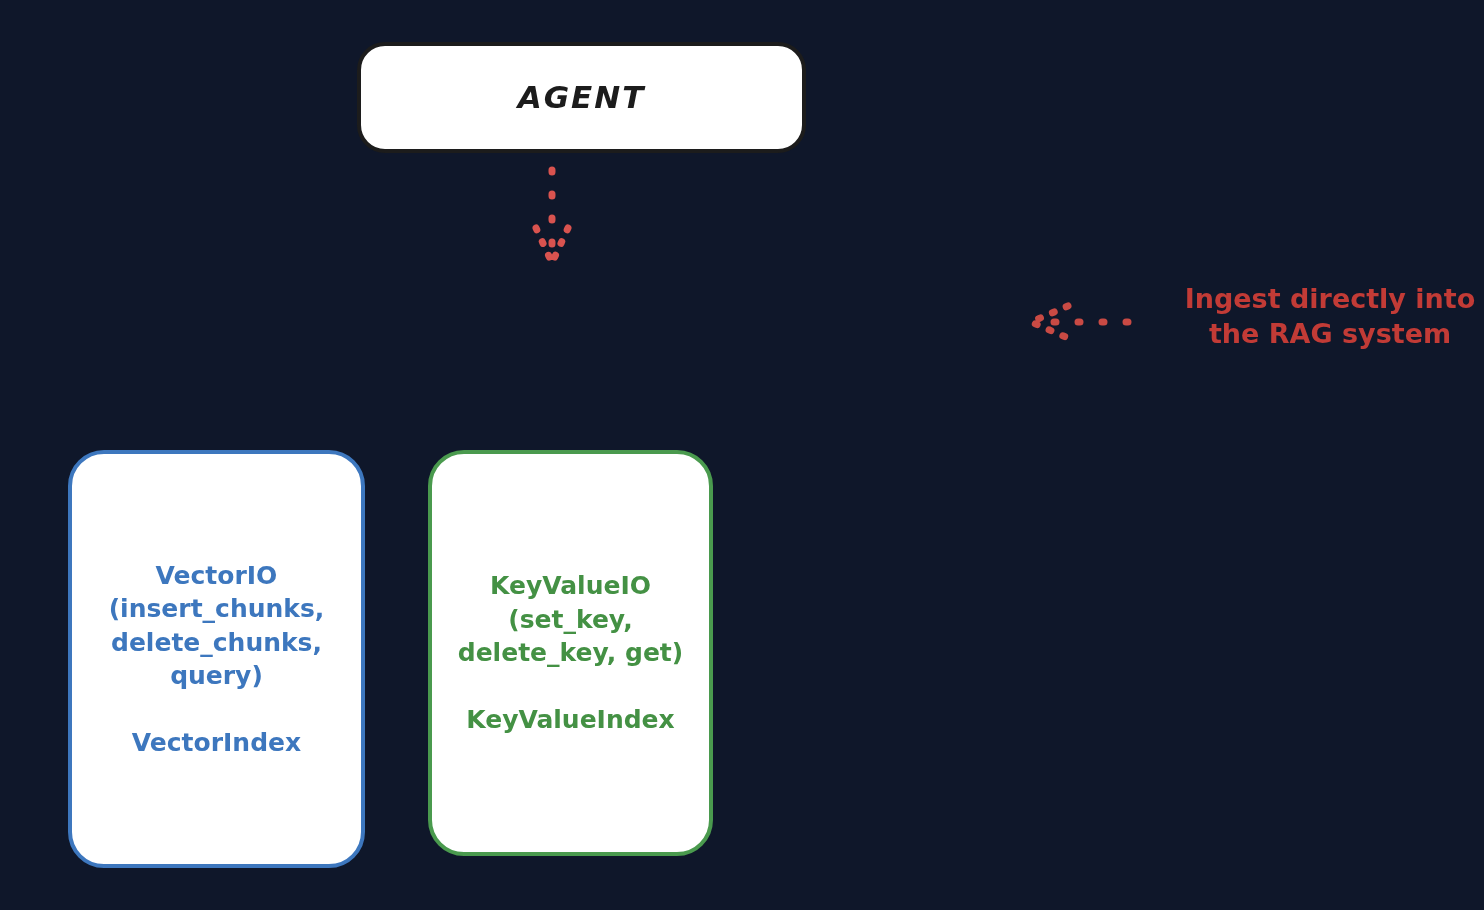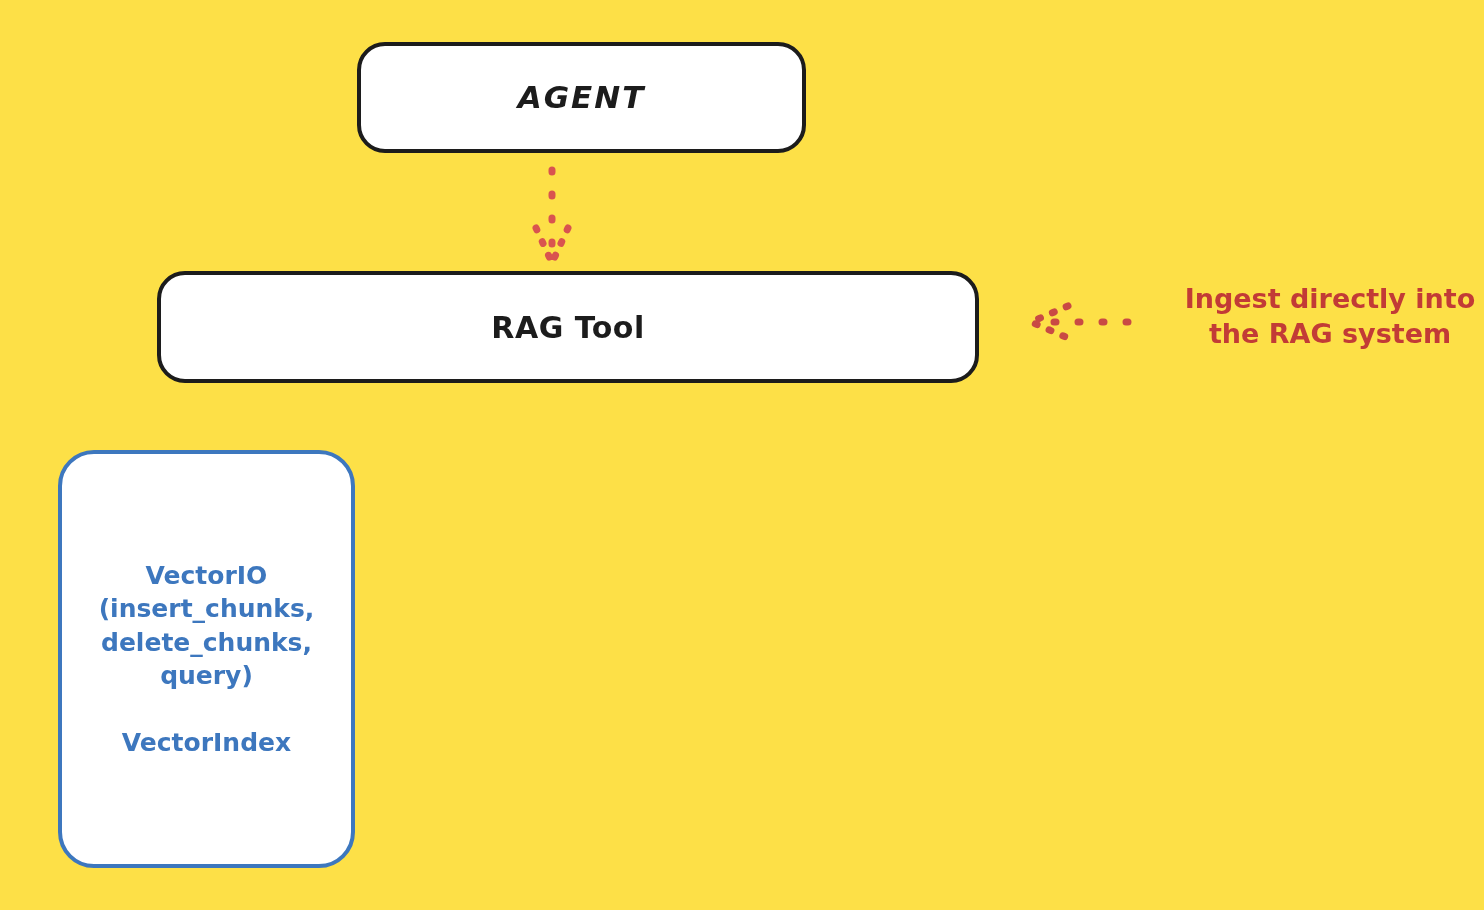"AGENT" #canvas { background: #fde047 -> #0f172a }
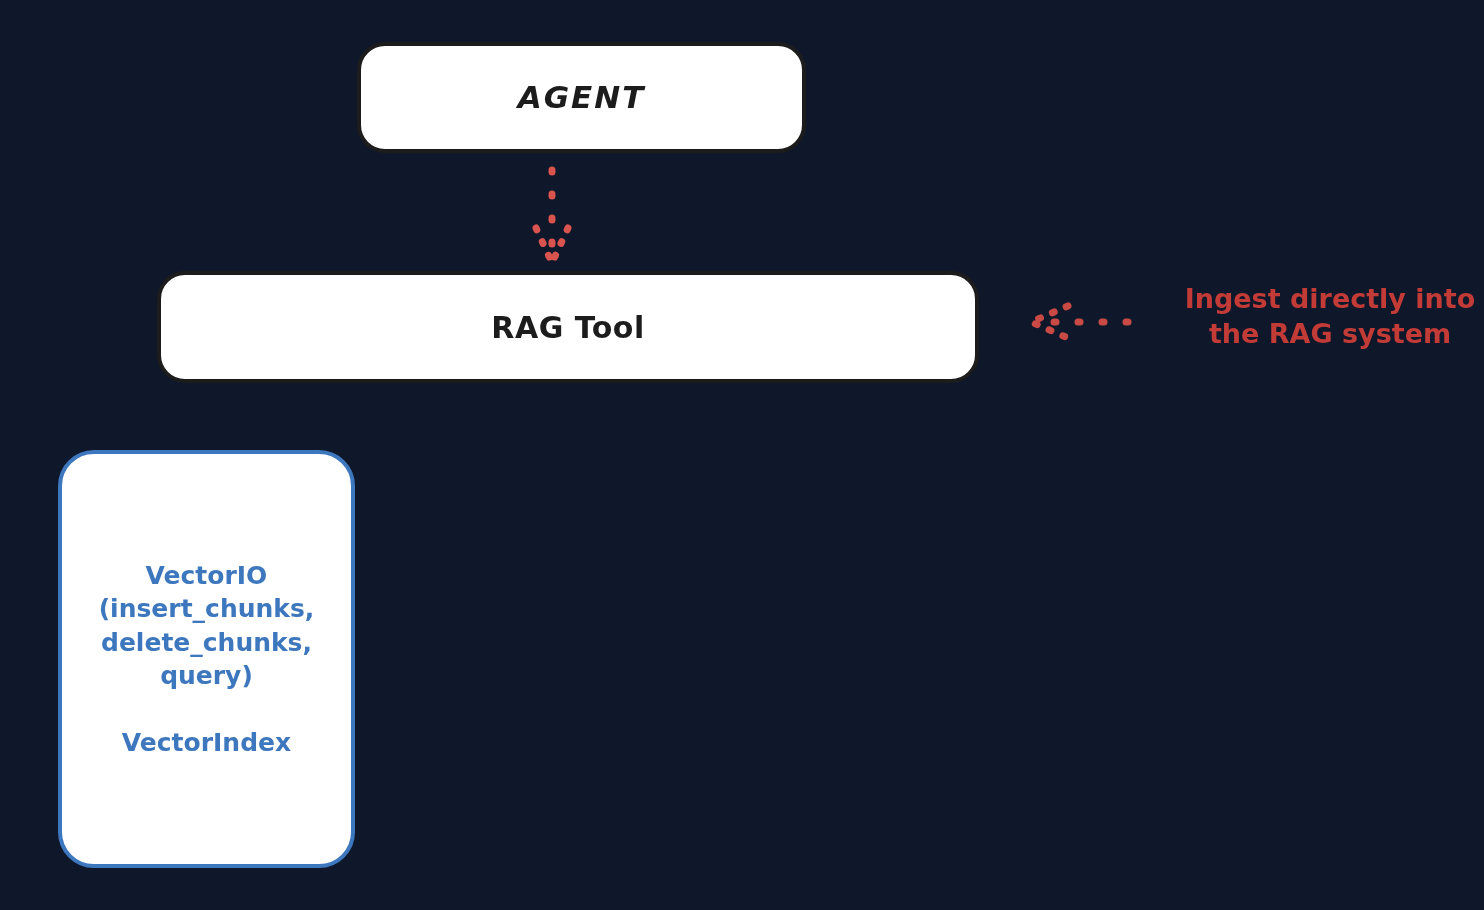"RAG Tool" div.node { html: <div> <span>RAG Tool</span> </div> -> none }
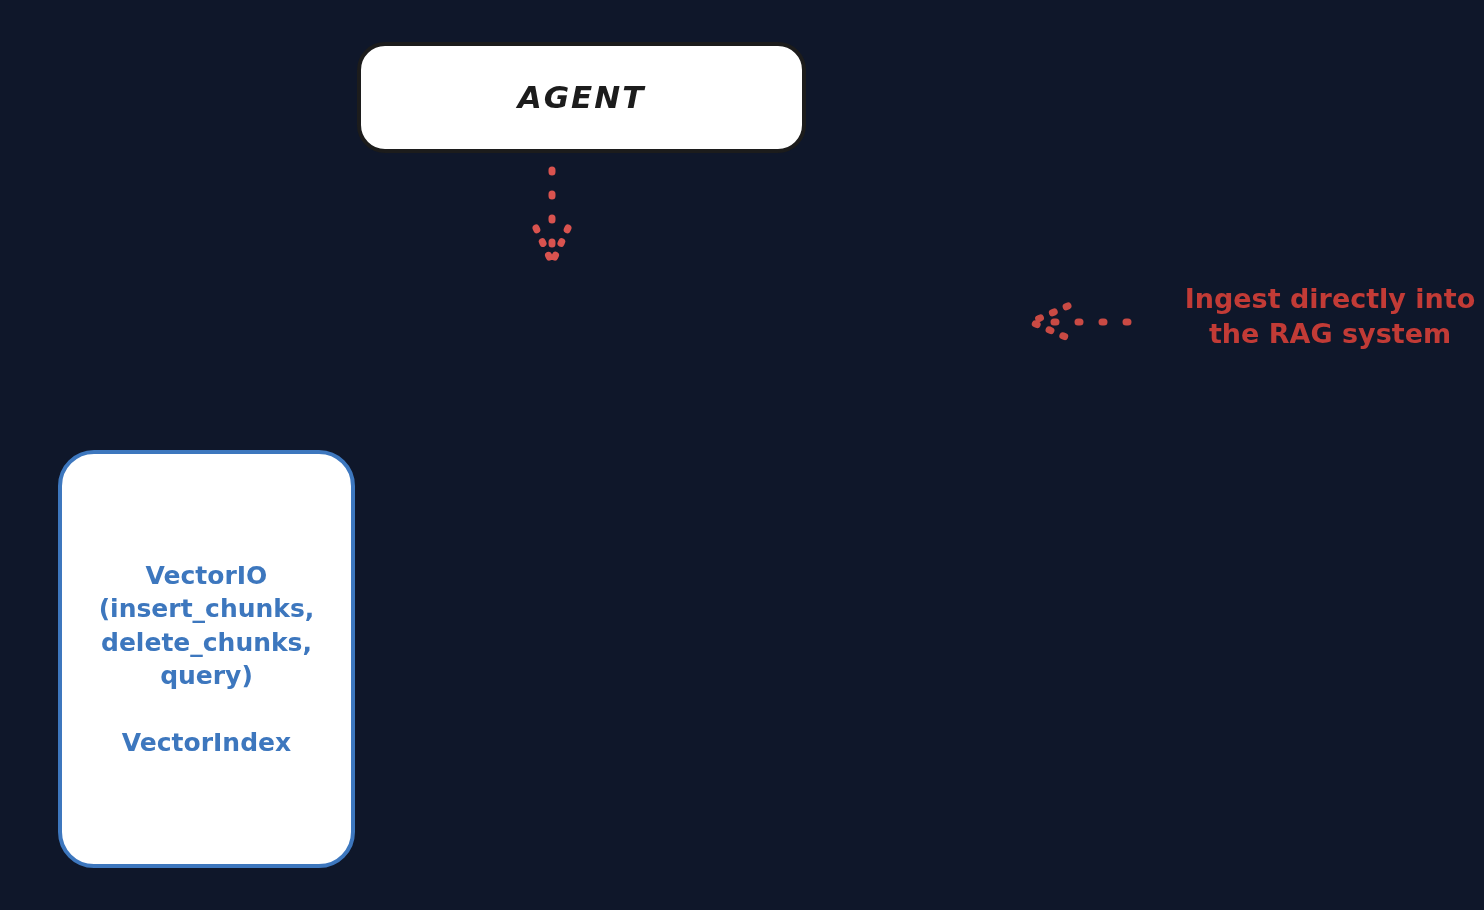"VectorIO" #vector-io-box { left: 58px -> 68px }
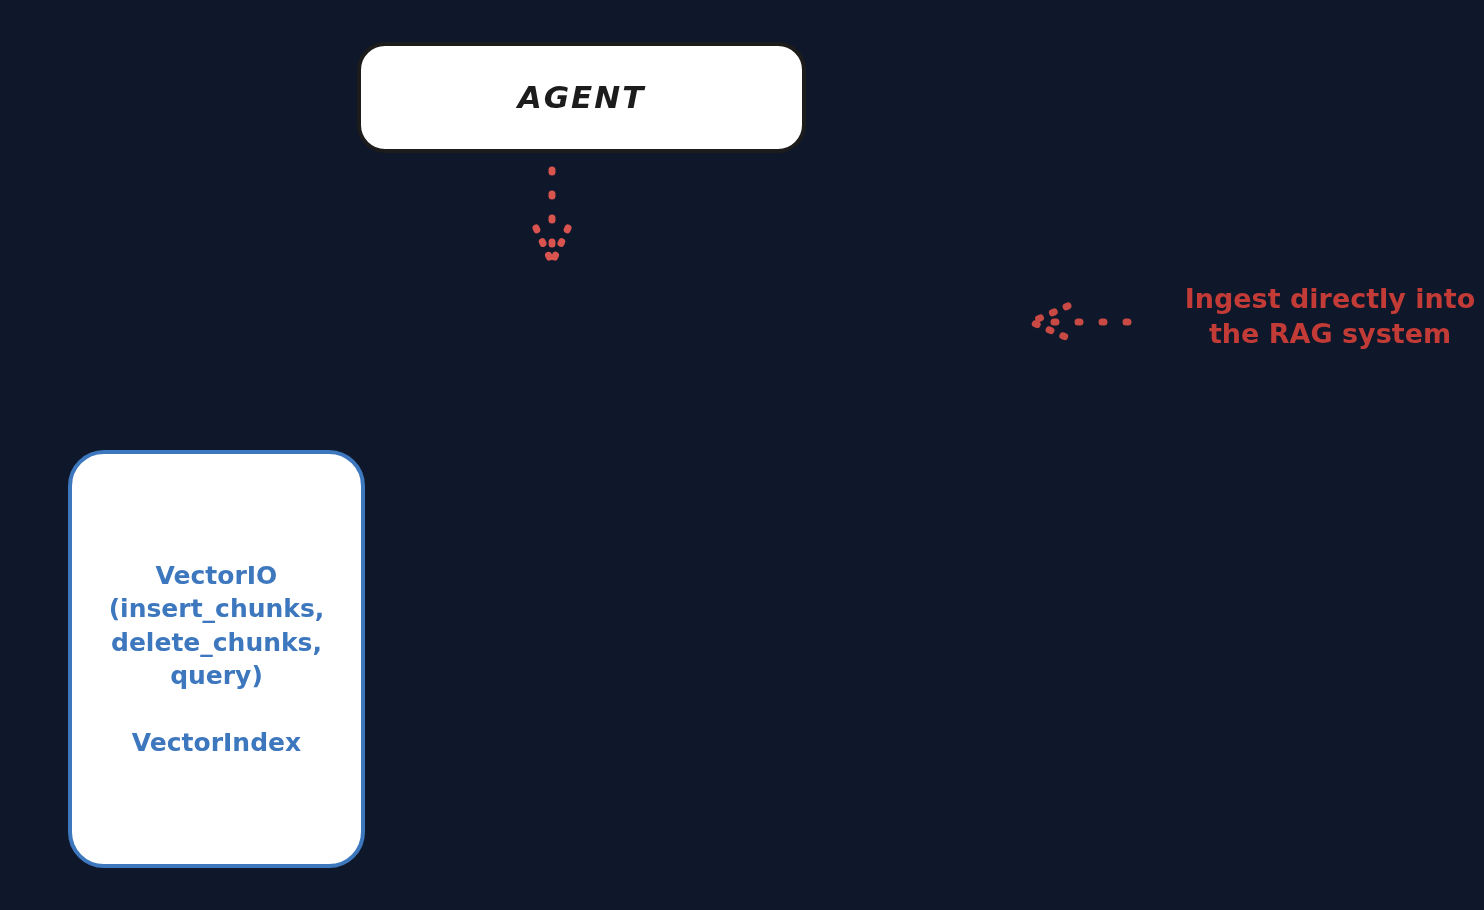"KeyValueIO" div.node { html: none -> <div> <span>KeyValueIO (set_key, delete_key, get) KeyValueIndex</span> </div> }
